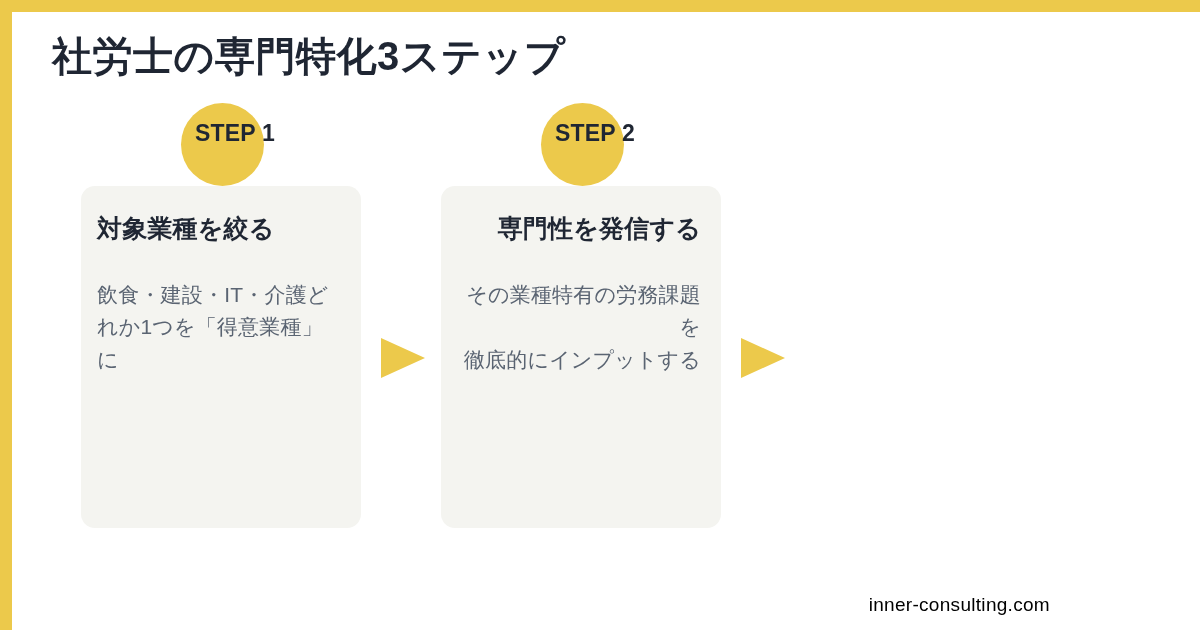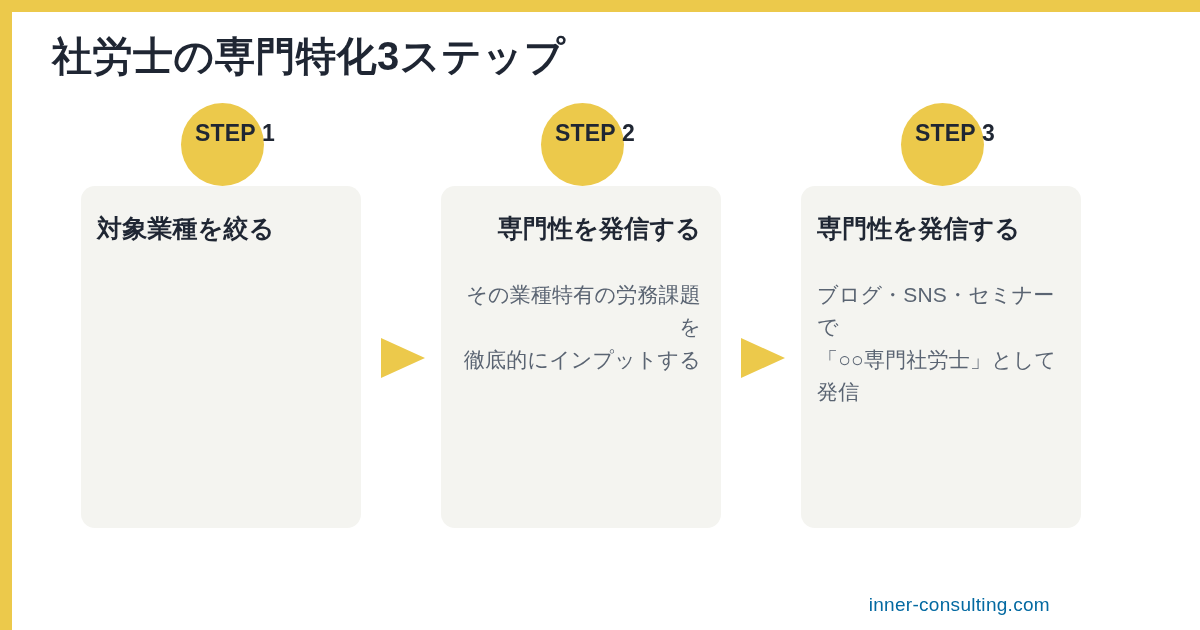"STEP 3" div.step { html: <div> <div> <div></div> <div>STEP 3</div> </div> <div> <div>専門性を発信する</div> <div>ブログ・SNS・セミナーで 「○○専門社労士」として発信</div> </div> </div> -> none }
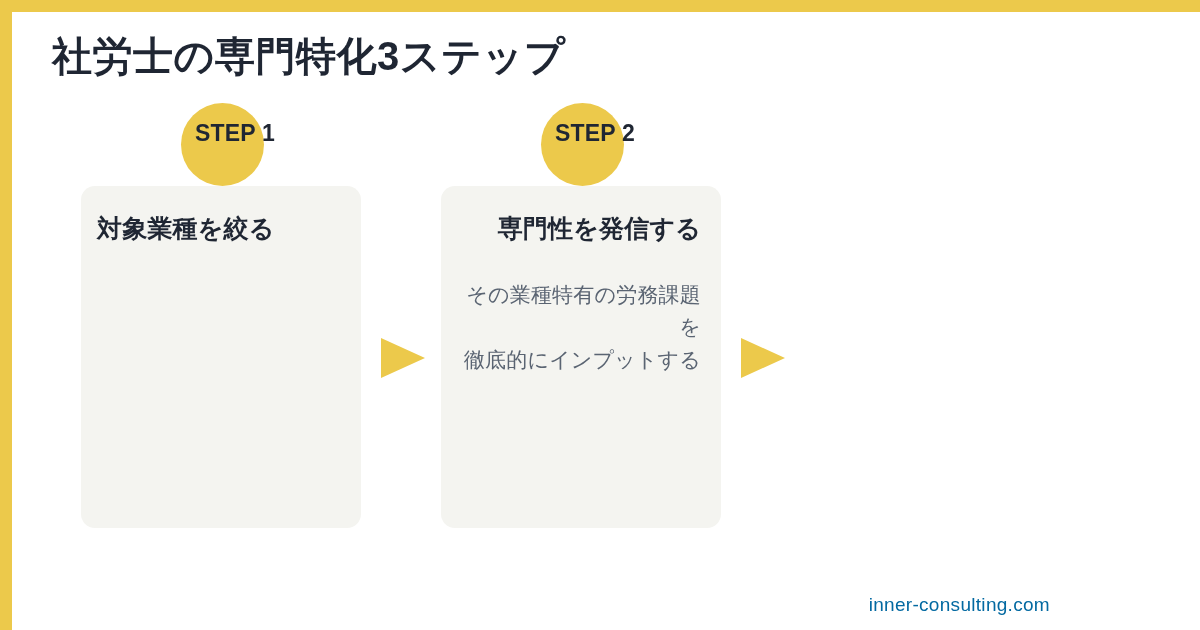"飲食・建設・IT・介護どれか1つを「得意業種」に" div.card-body { html: none -> <div>飲食・建設・IT・介護どれか1つを「得意業種」に</div> }
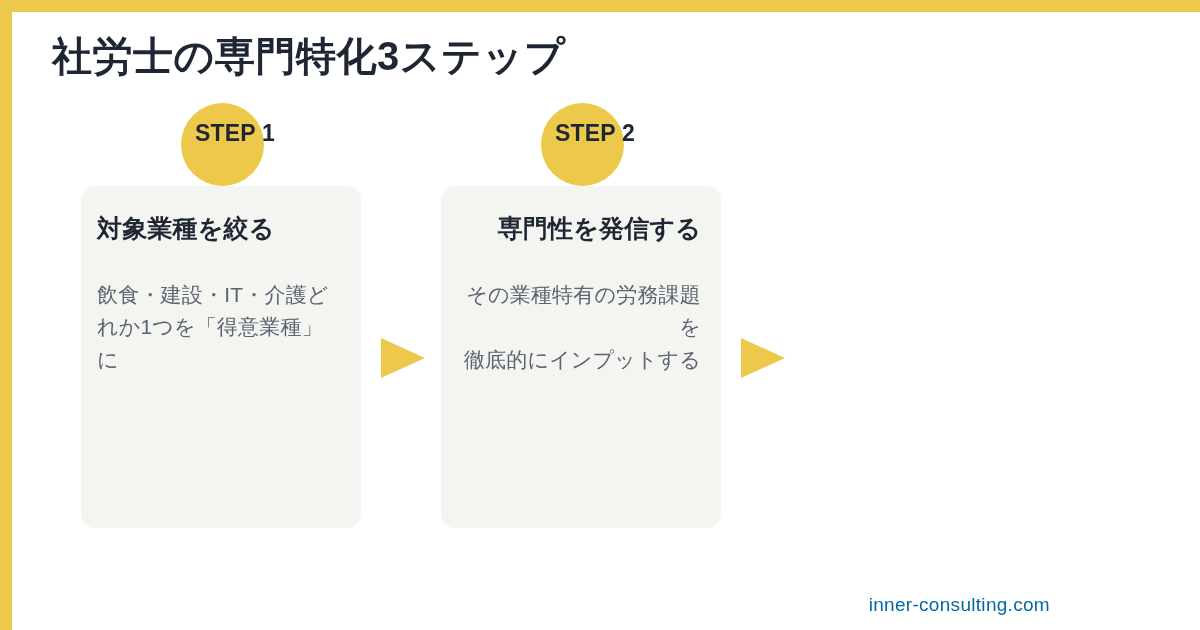"inner-consulting.com" .footer { color: #0369a1 -> #000000 }
